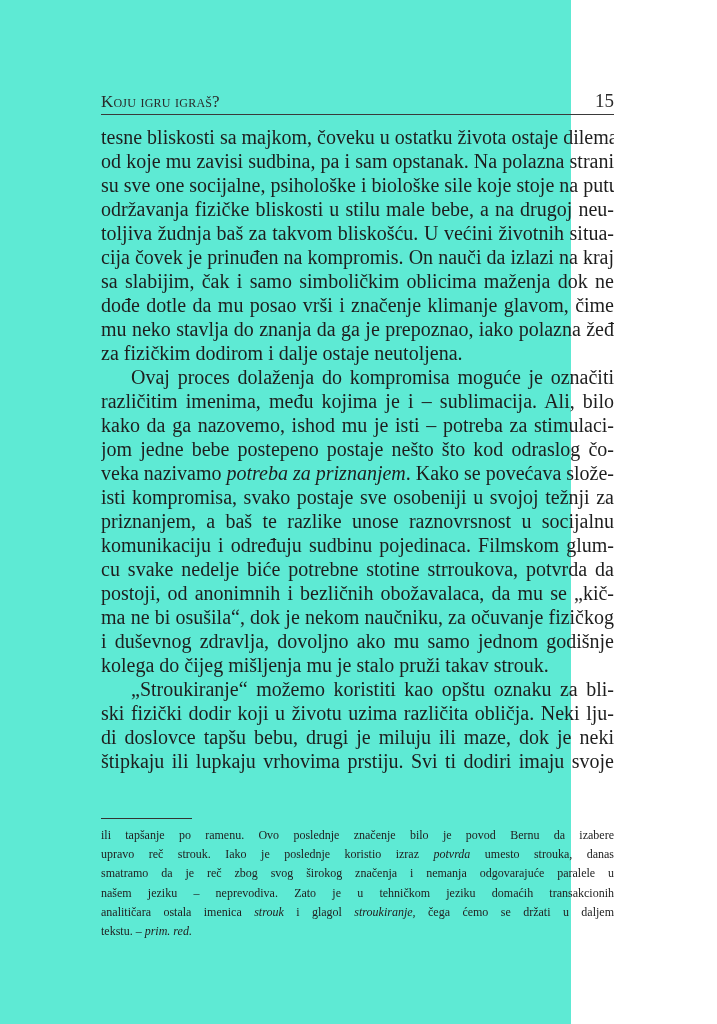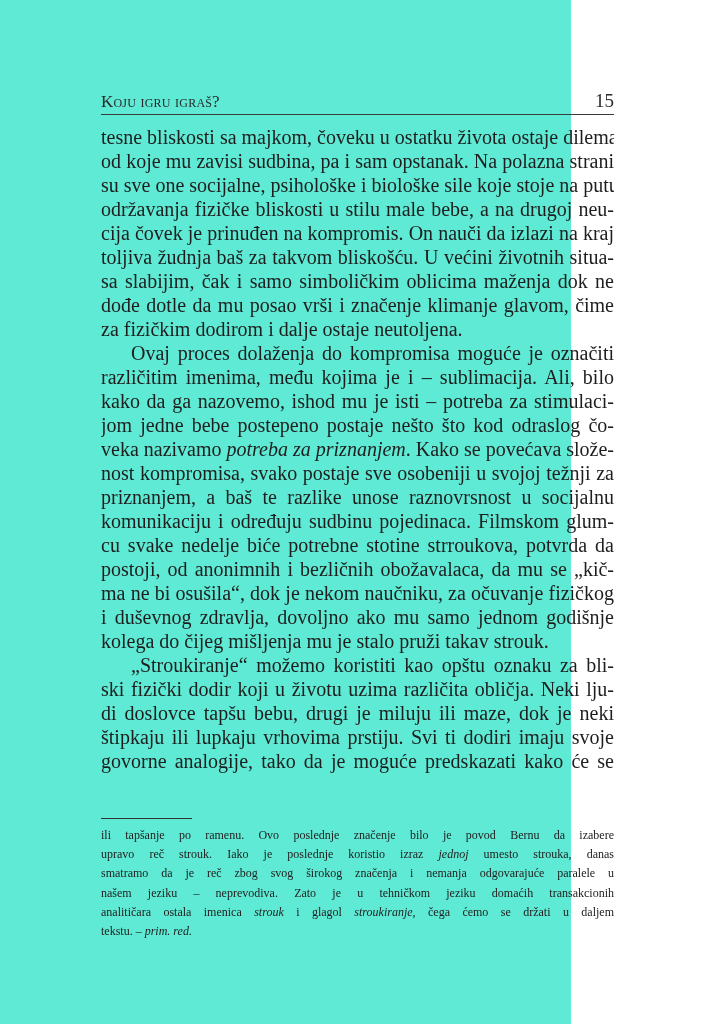"cija čovek je prinuđen na" span.ln { order: before "toljiva žudnja baš za takvom" -> after "toljiva žudnja baš za takvom" }
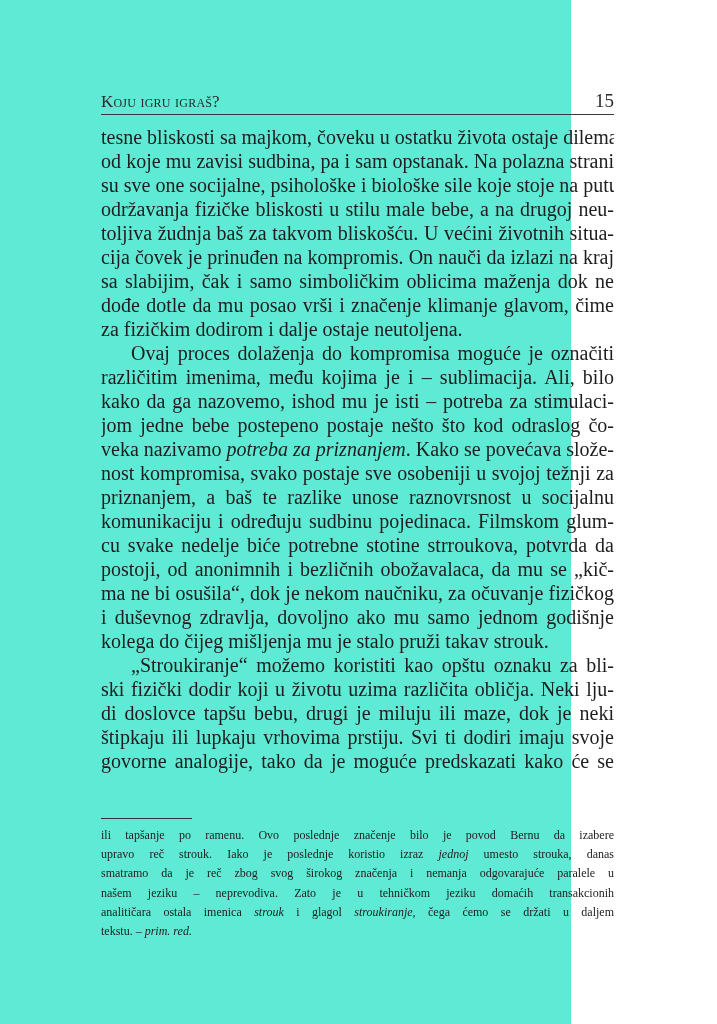"mu neko stavlja do znanja" span.ln { html: none -> <span>mu neko stavlja do znanja da ga je prepoznao, iako polazna žeđ</span> }
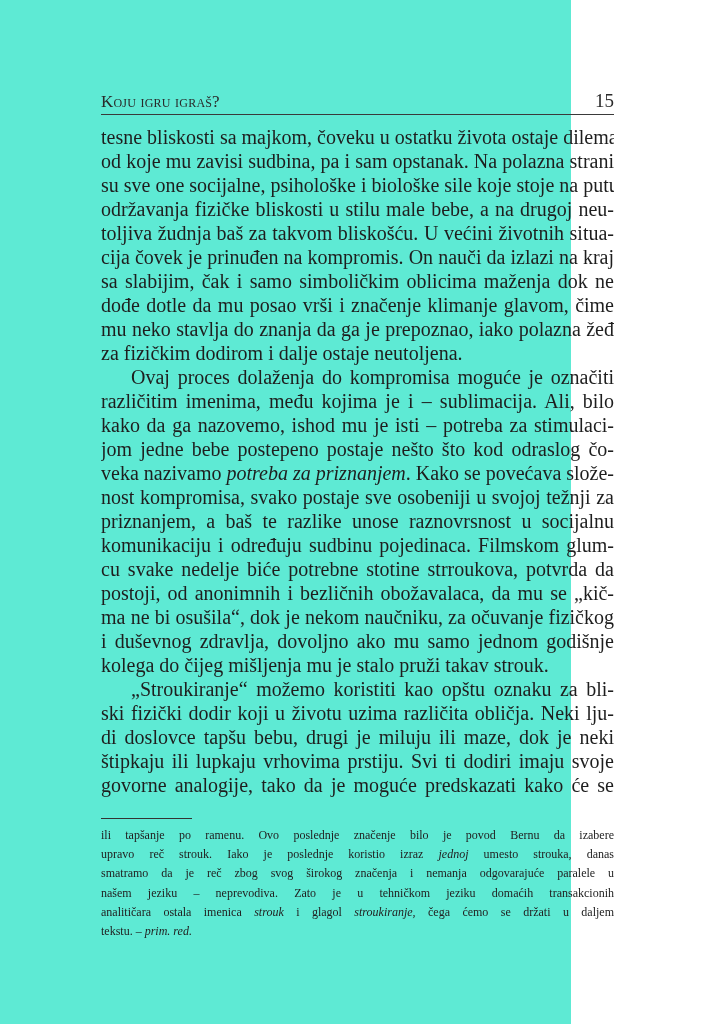"nost kompromisa, svako postaje sve" span.ln { text: nost -> isti }
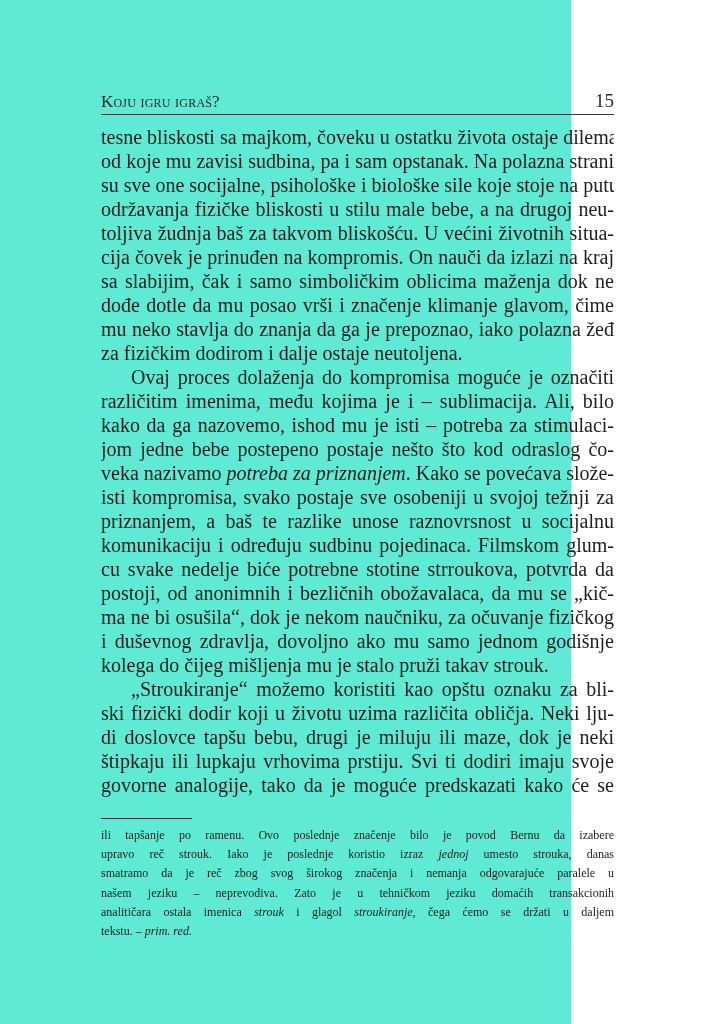"govorne analogije, tako da je" span.ln { html: <span>govorne analogije, tako da je moguće predskazati kako će se</span> -> none }
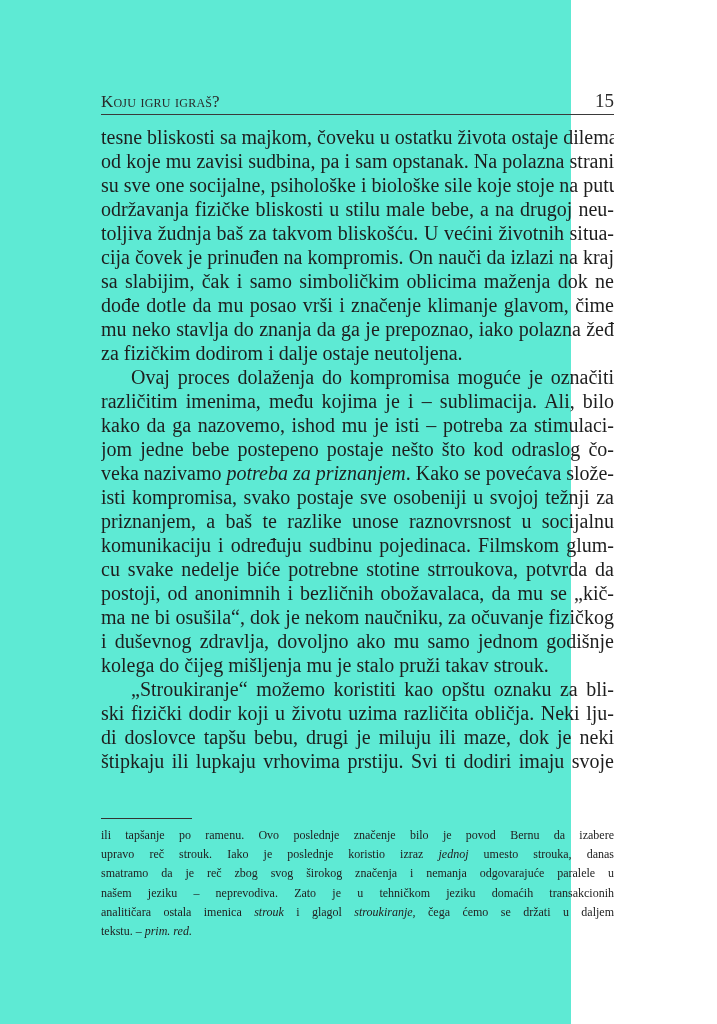"jednoj" i { text: jednoj -> potvrda }
